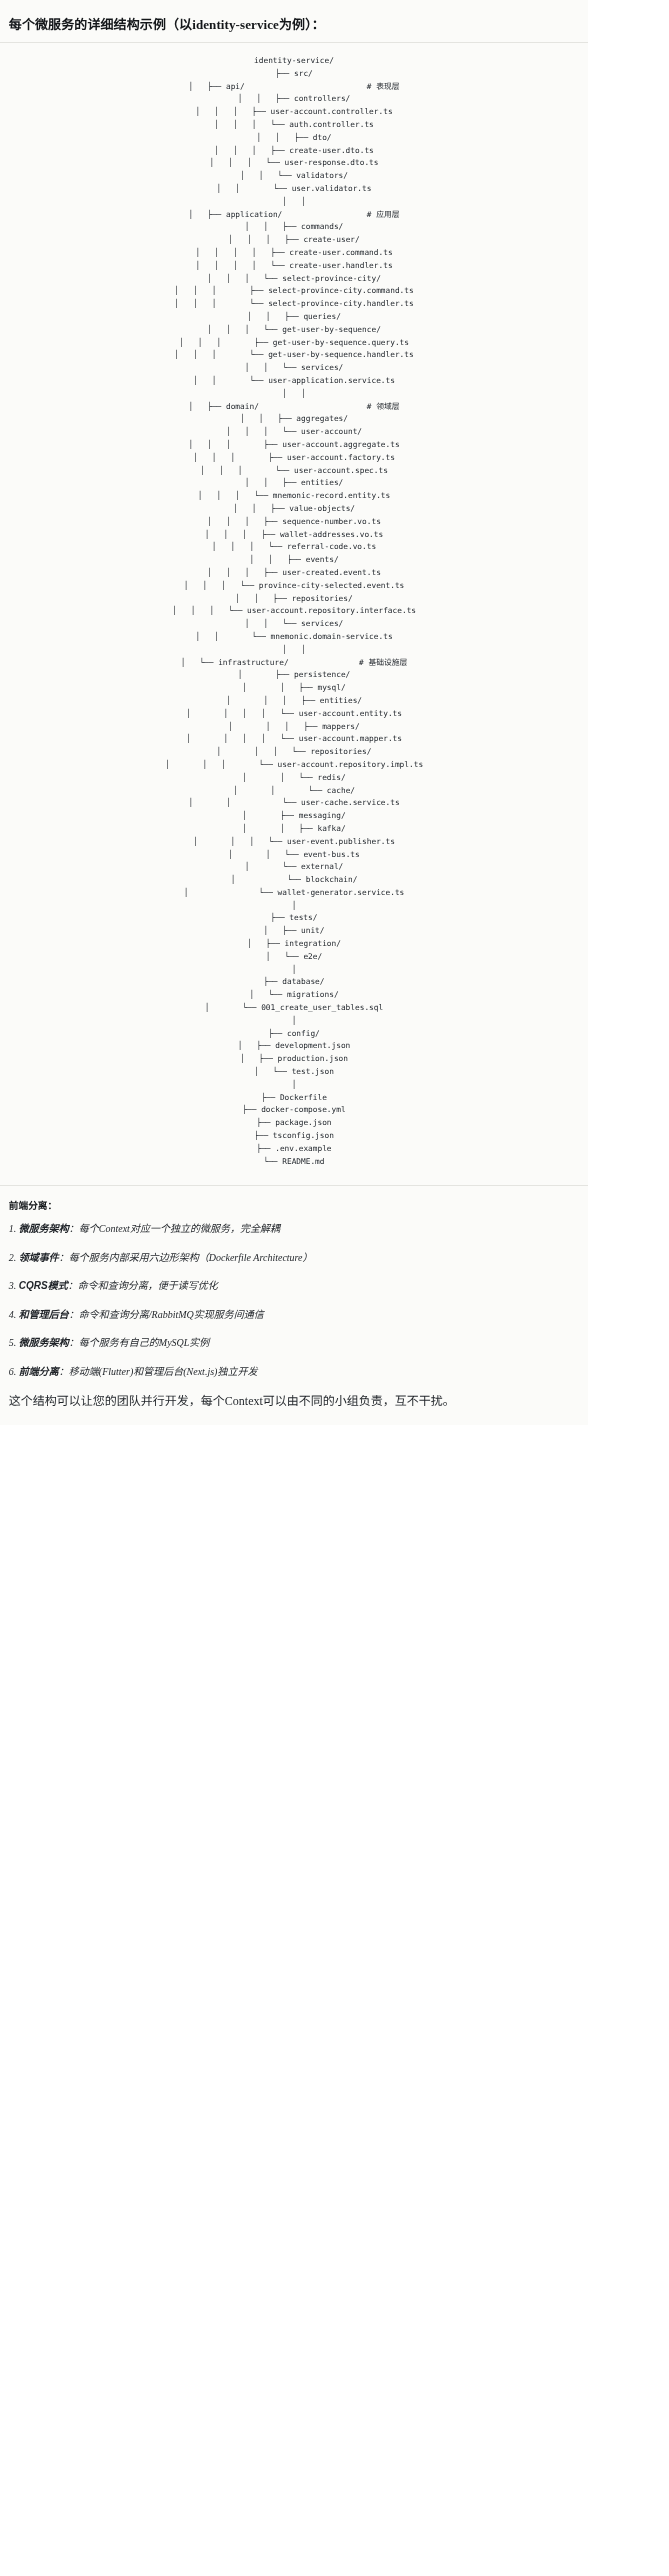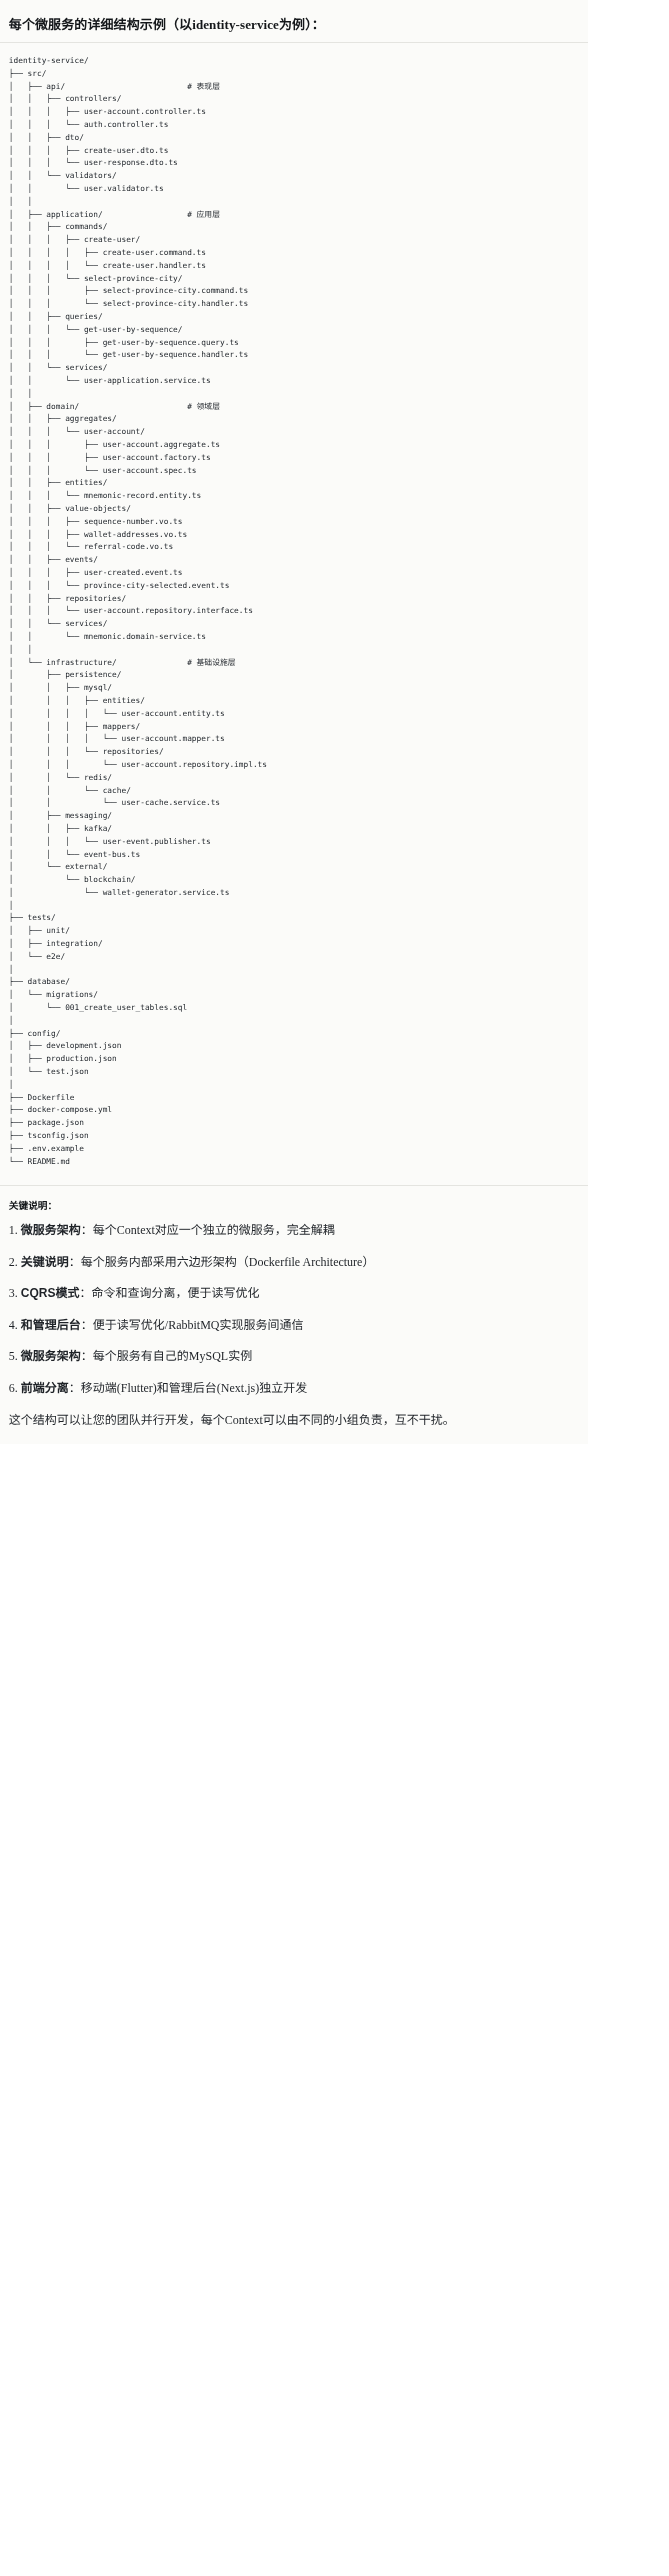"identity-service/" .tree-block { text-align: none -> center }
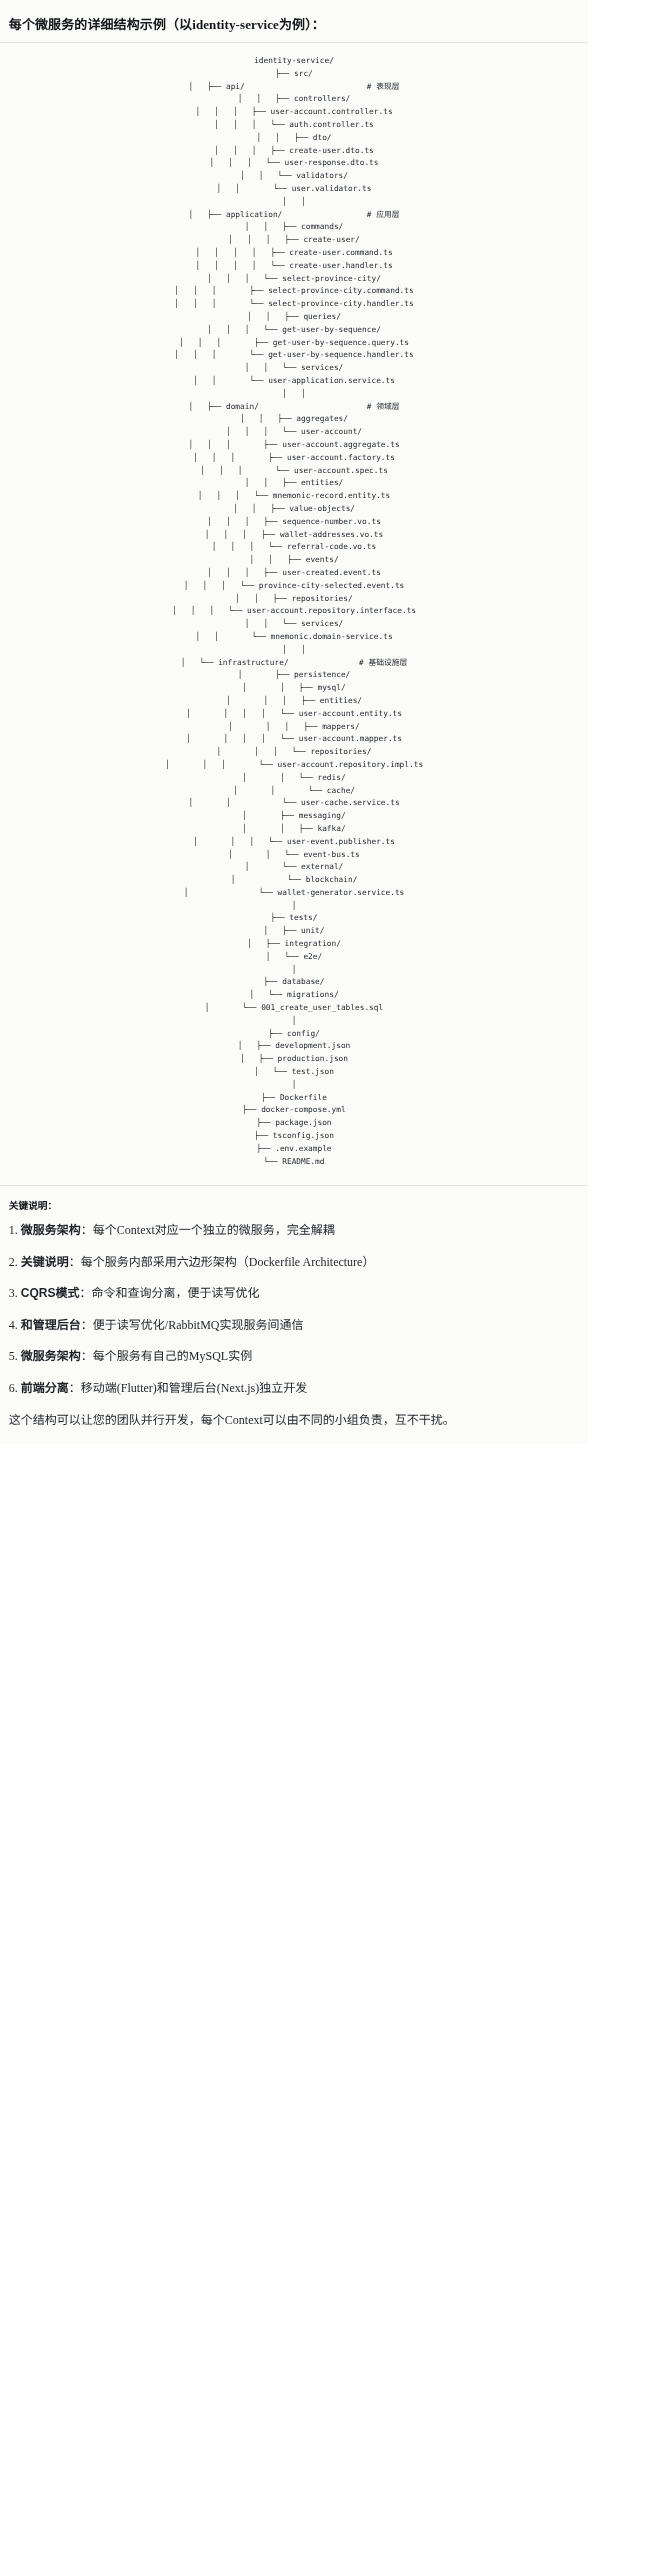"关键说明：" h2.notes-title { text: 关键说明 -> 前端分离 }
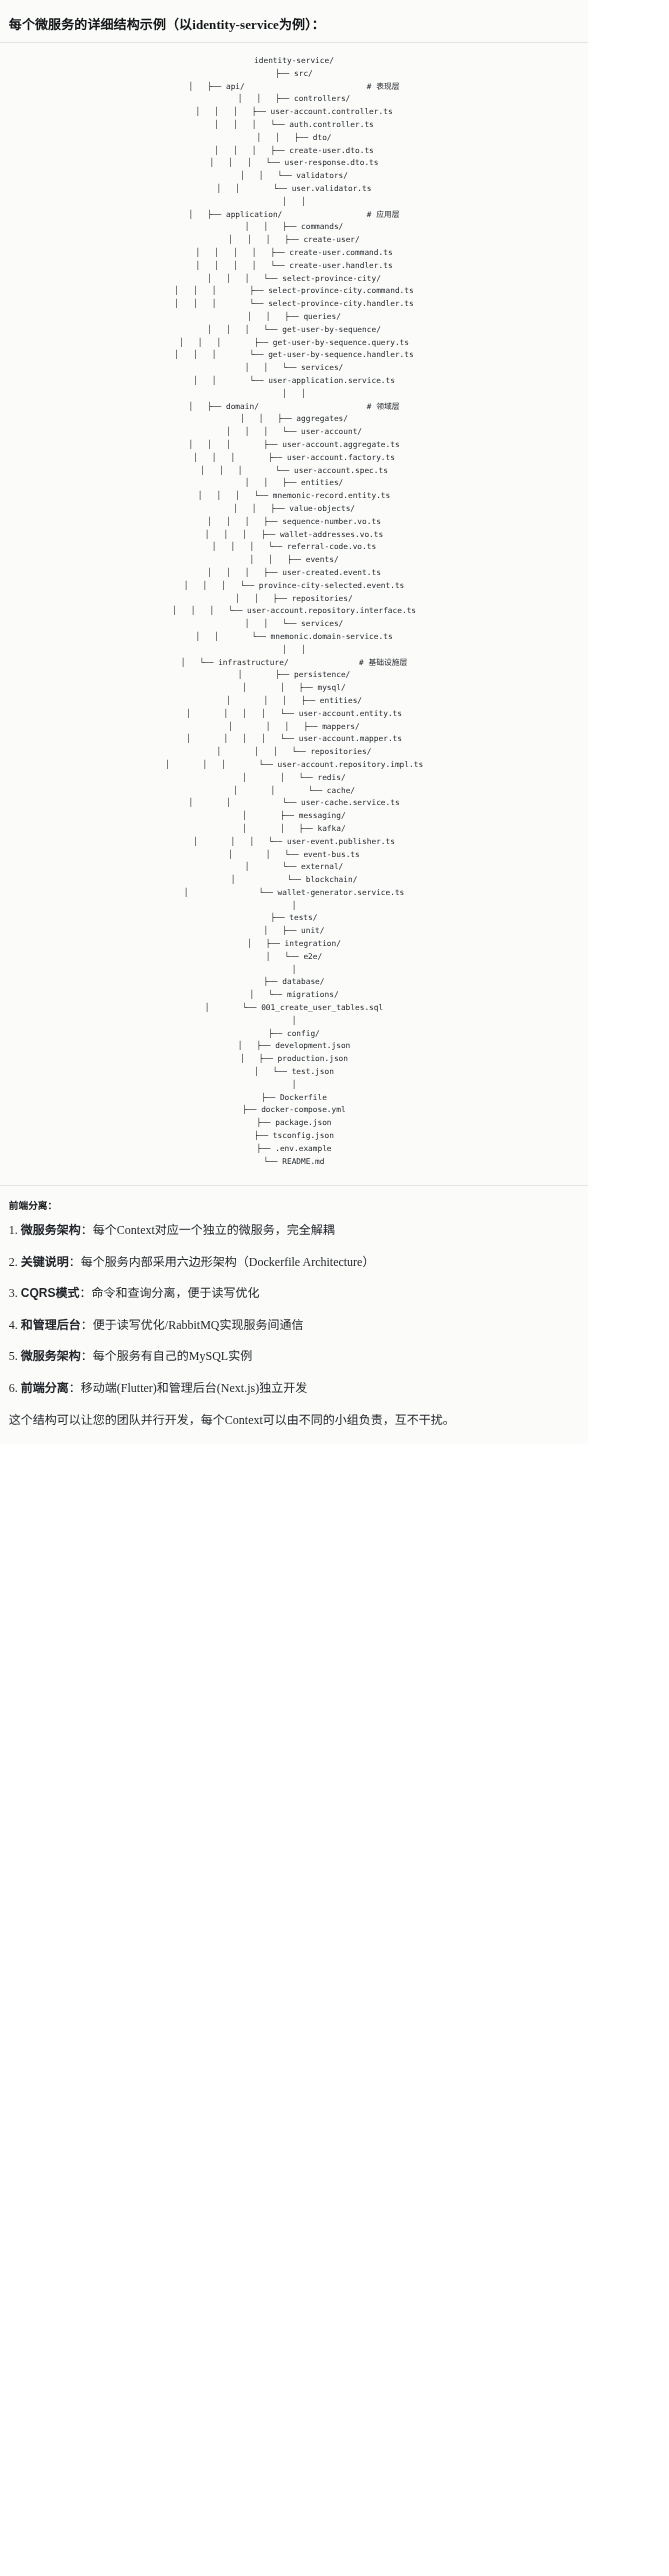"微服务架构：每个Context对应一个独立的微服务，完全解耦" ol.notes-list > li { font-size: 12px -> 10px; font-style: none -> italic }
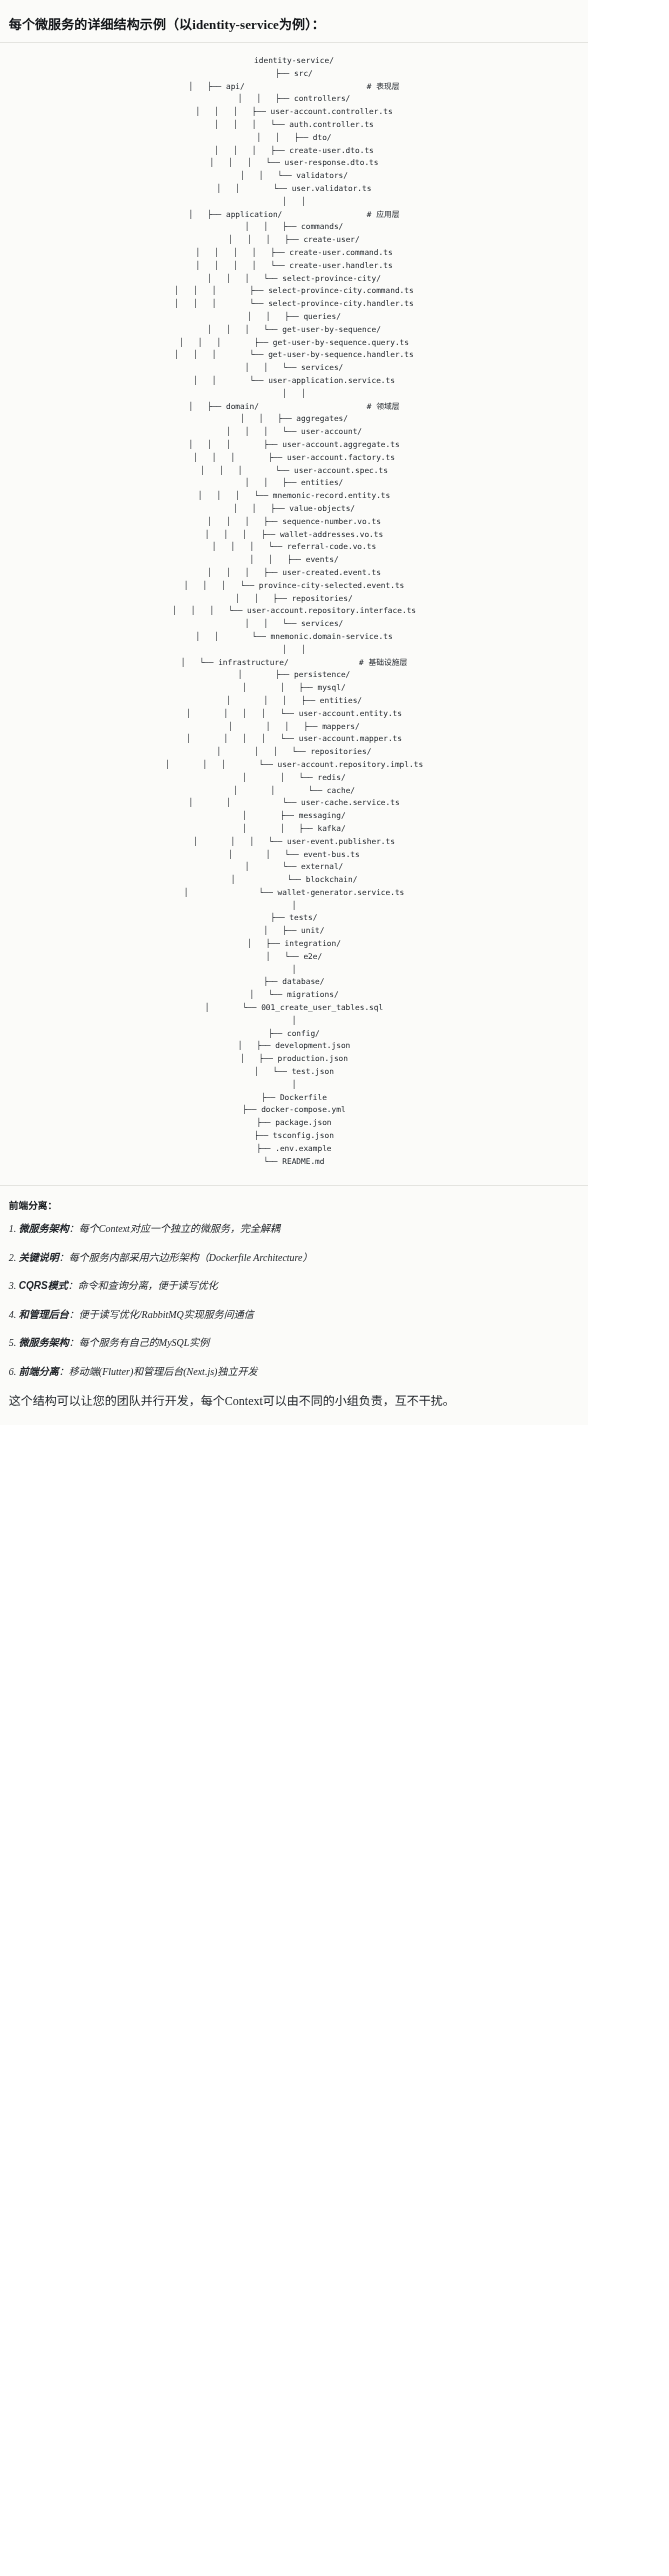"关键说明" span.k { text: 关键说明 -> 领域事件 }
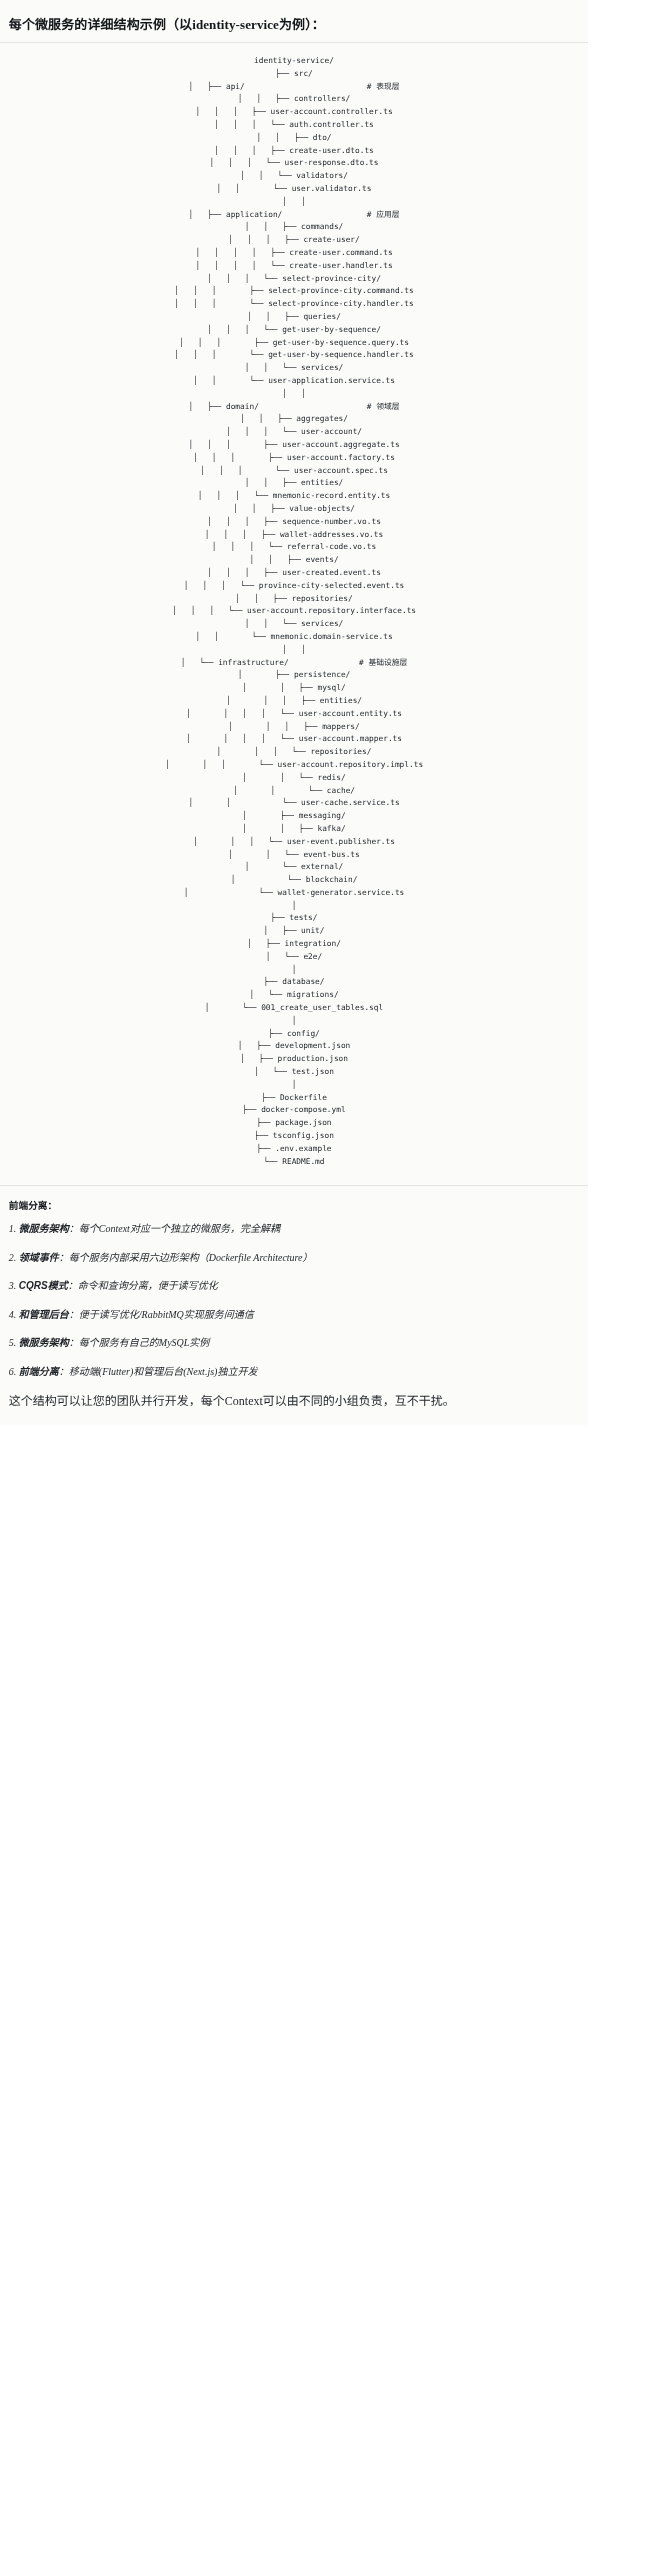"便于读写优化/RabbitMQ实现服务间通信" span.v { text: 便于读写优化/RabbitMQ -> 命令和查询分离/RabbitMQ }
